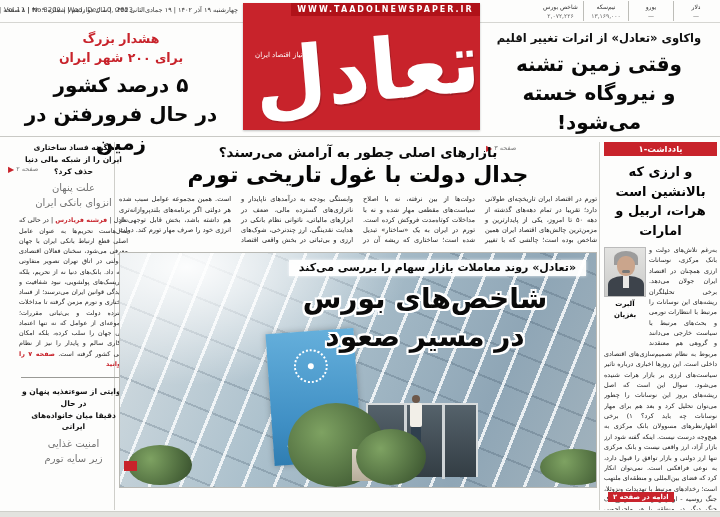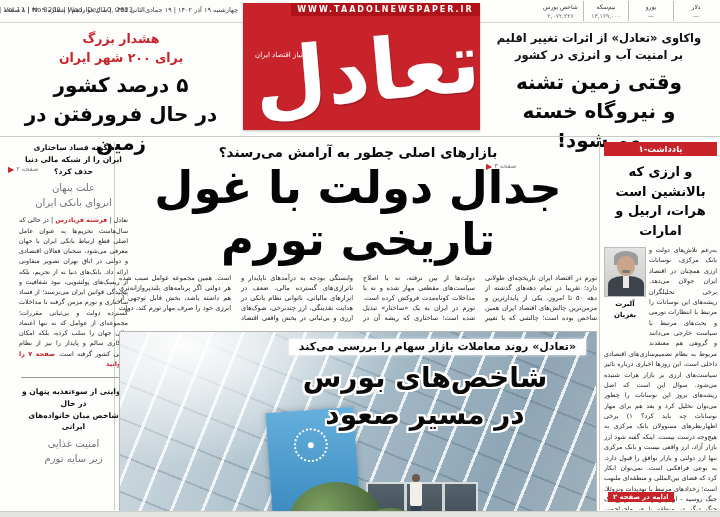"بر امنیت آب و انرژی" div { html: <div>بر امنیت آب و انرژی در کشور</div> -> none }
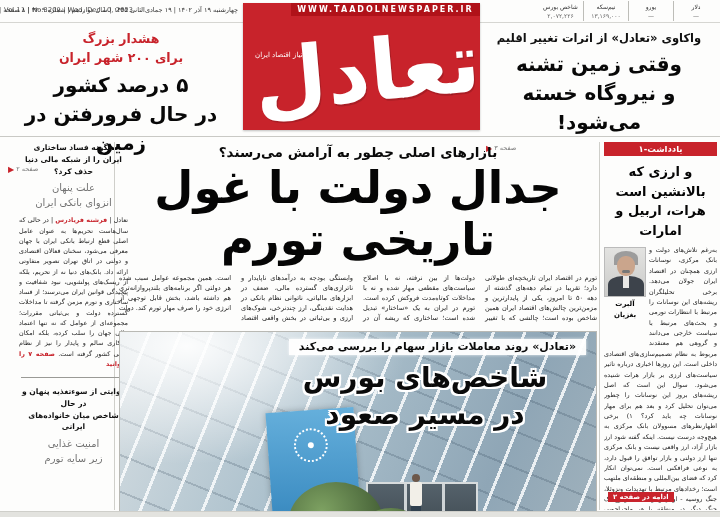"جدال دولت با غول تاریخی" .lead-headline { font-size: 45px -> 22px }
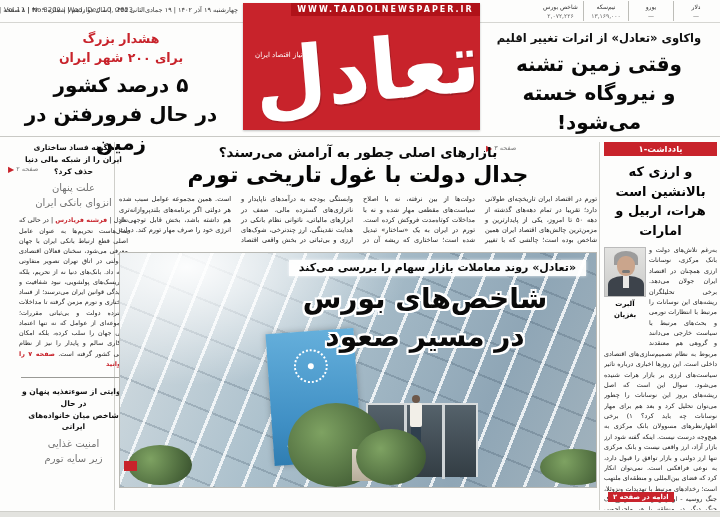"شاخص میان خانواده‌های ایرانی" div { text: شاخص -> دقیقا }
